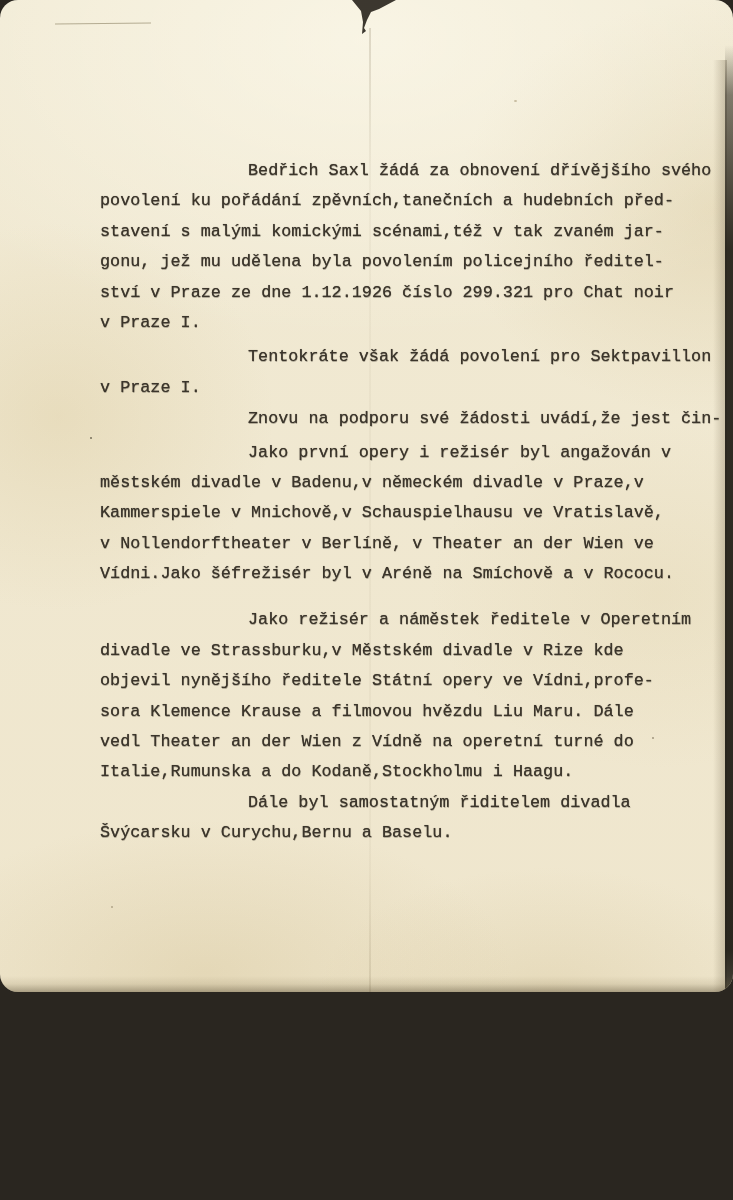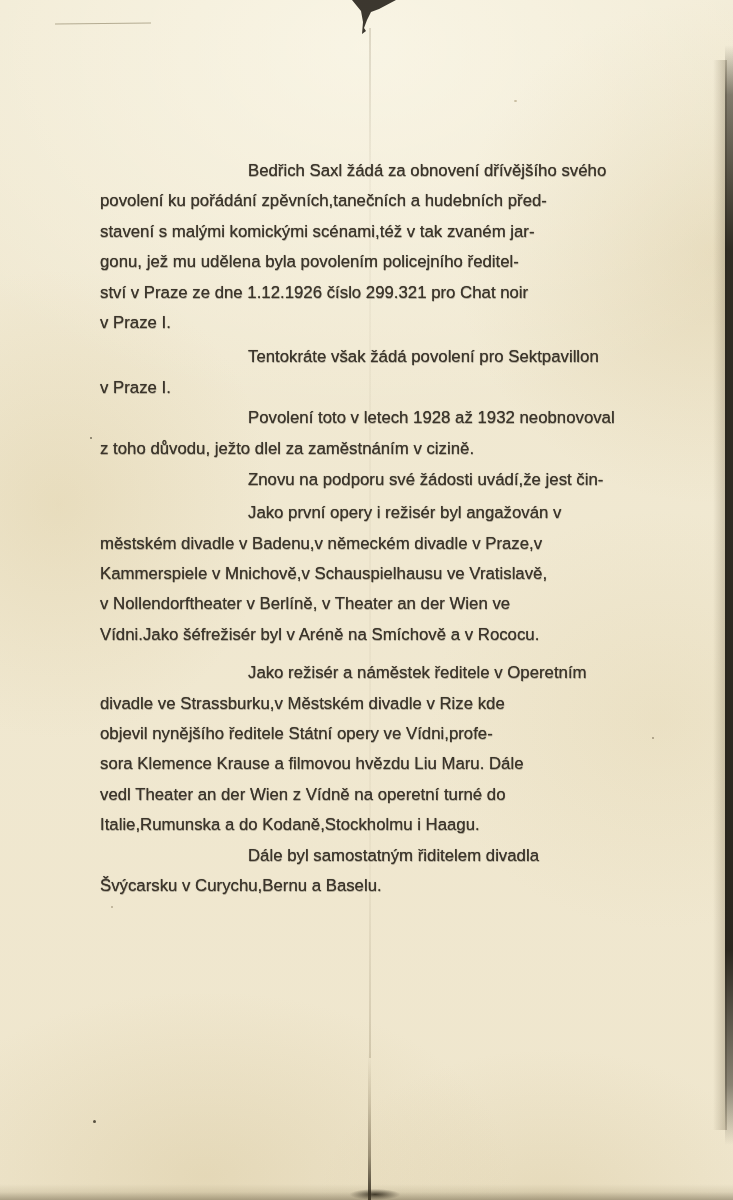"Bedřich Saxl žádá za obnovení" .paper { border-radius: none -> 18px; font-family: Liberation Sans, sans-serif -> Liberation Mono, monospace; height: 1200px -> 992px }
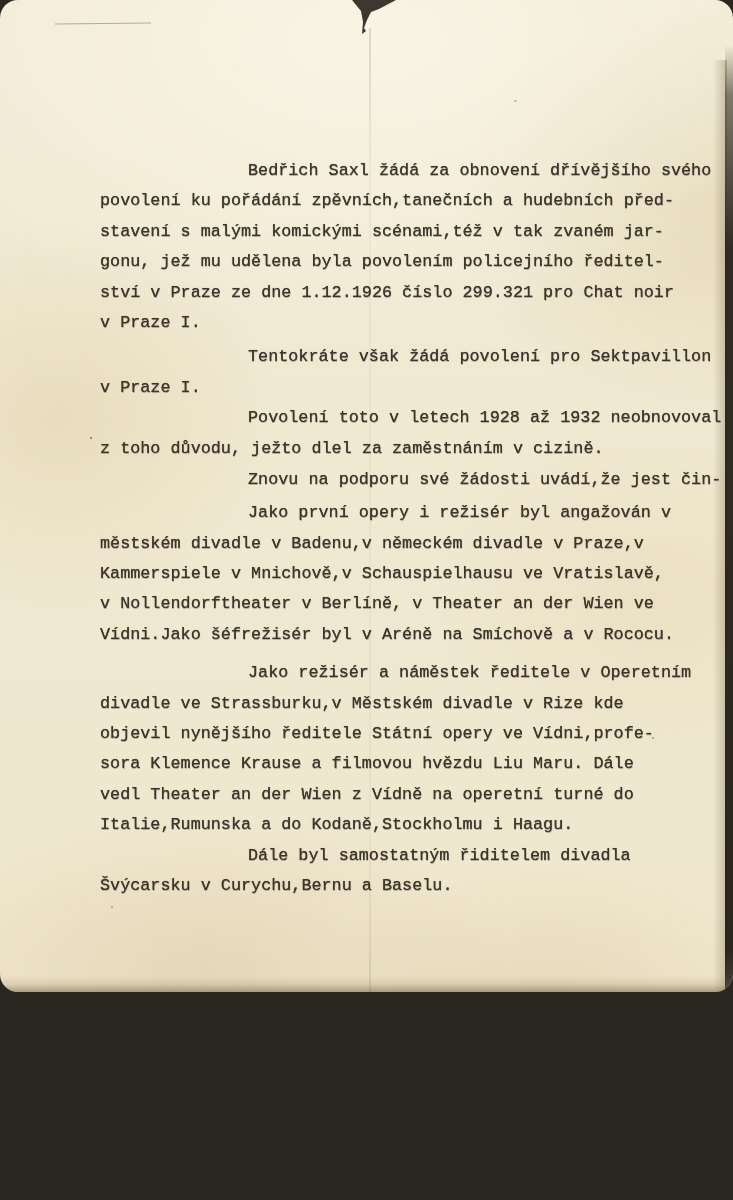"Povolení toto v letech 1928" div.para { html: <div> <div>Povolení toto v letech 1928 až 1932 neobnovoval</div> <div>z toho důvodu, ježto dlel za zaměstnáním v cizině.</div> </div> -> none }
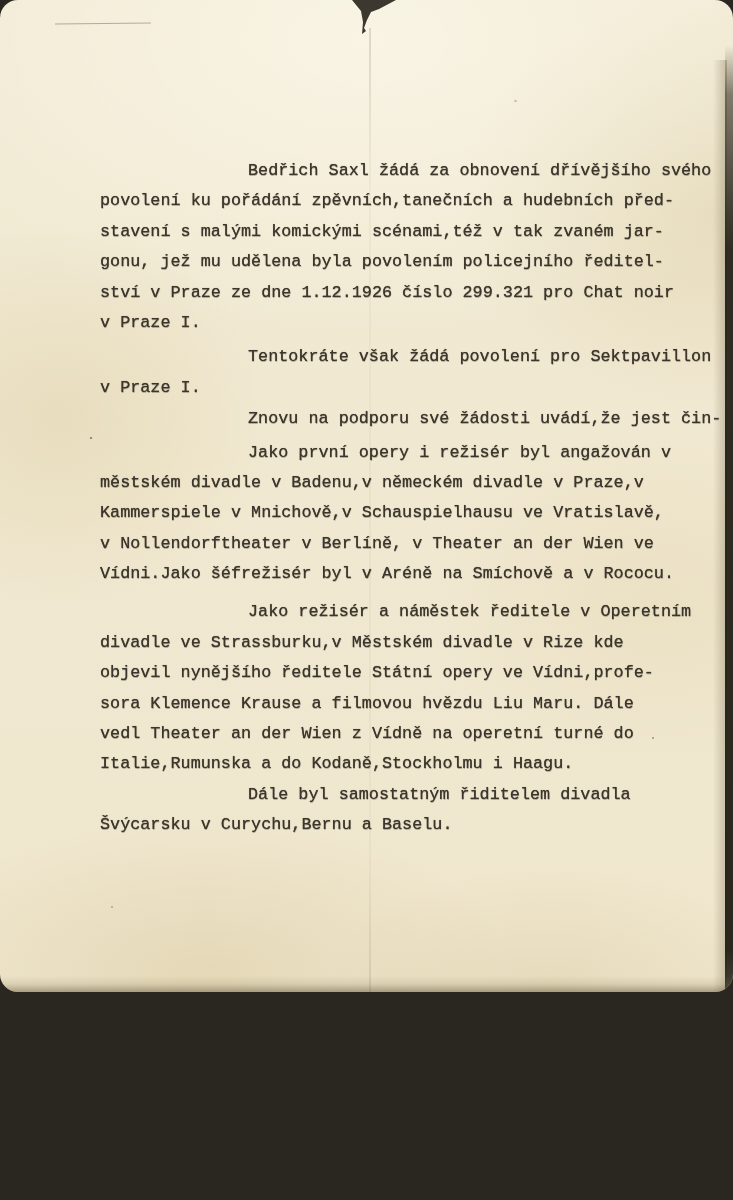"Jako režisér a náměstek ředitele" .para.m6 { margin-top: 8px -> 16px }
